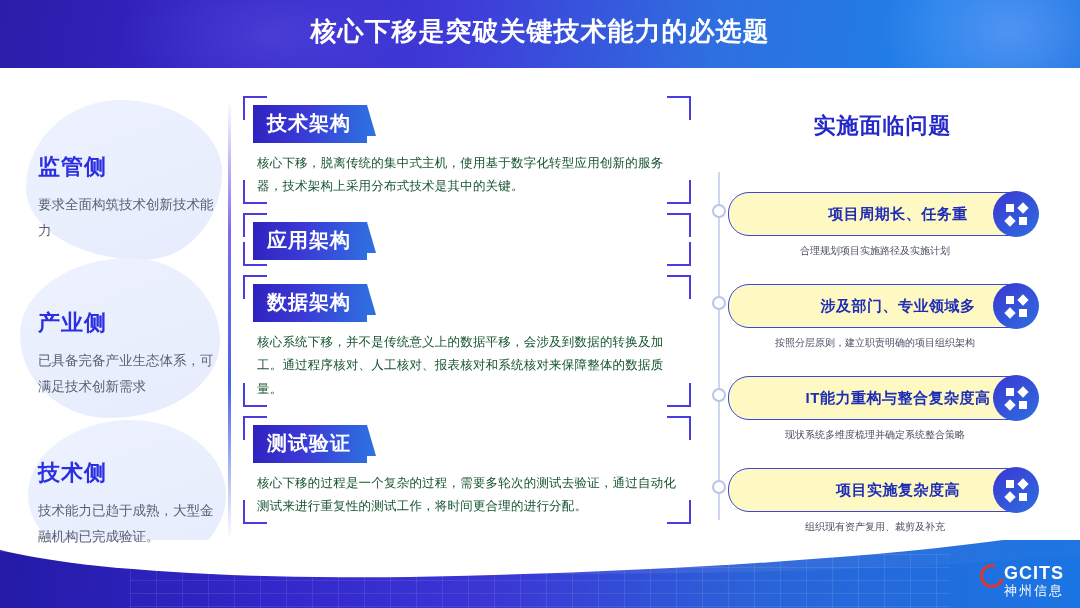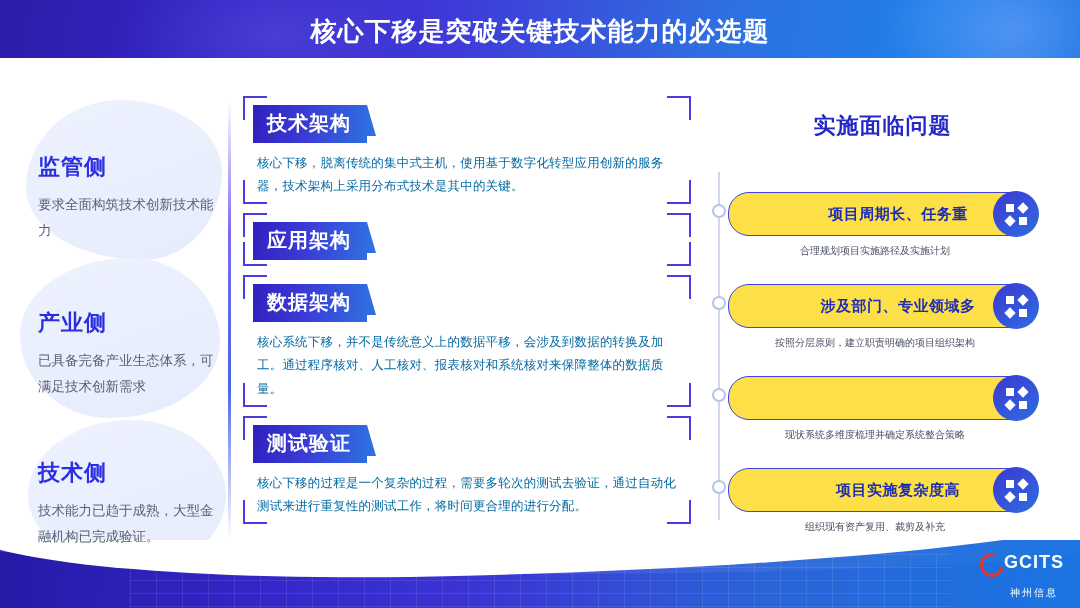"核心下移是突破关键技术能力的必选题" .top-banner { height: 58px -> 68px }
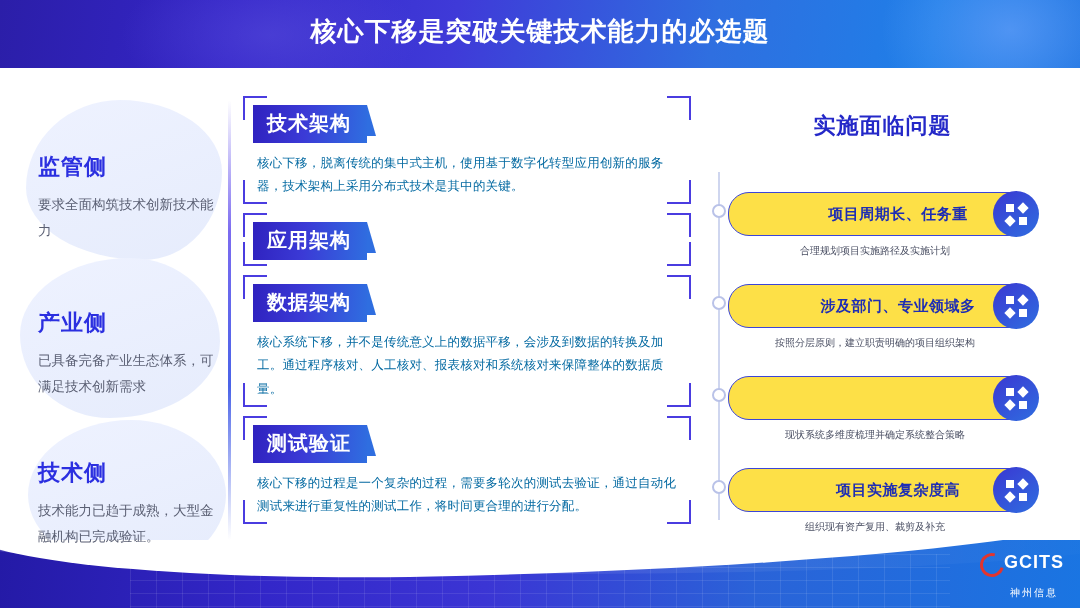"核心下移，脱离传统的集中式主机，使用基于数字化转型应用创新的服务器，技术架构上采" .card-text { color: #0369a1 -> #14532d }
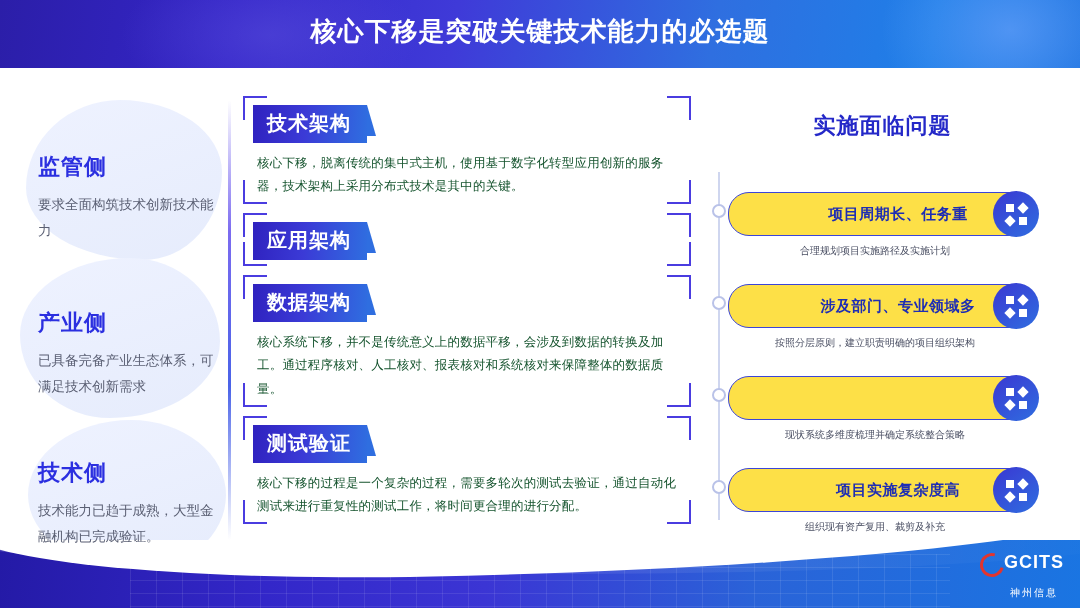"项目周期长、任务重" .pill { background: #fde047 -> #fef9c3 }
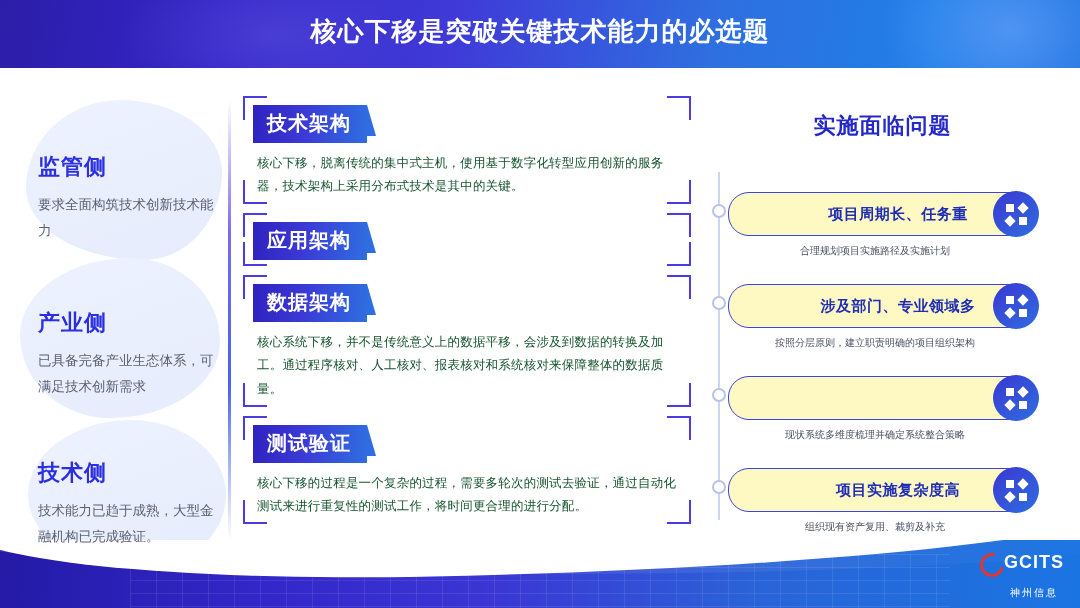"IT能力重构与整合复杂度高" span.pill-label { html: none -> <span>IT能力重构与整合复杂度高</span> }
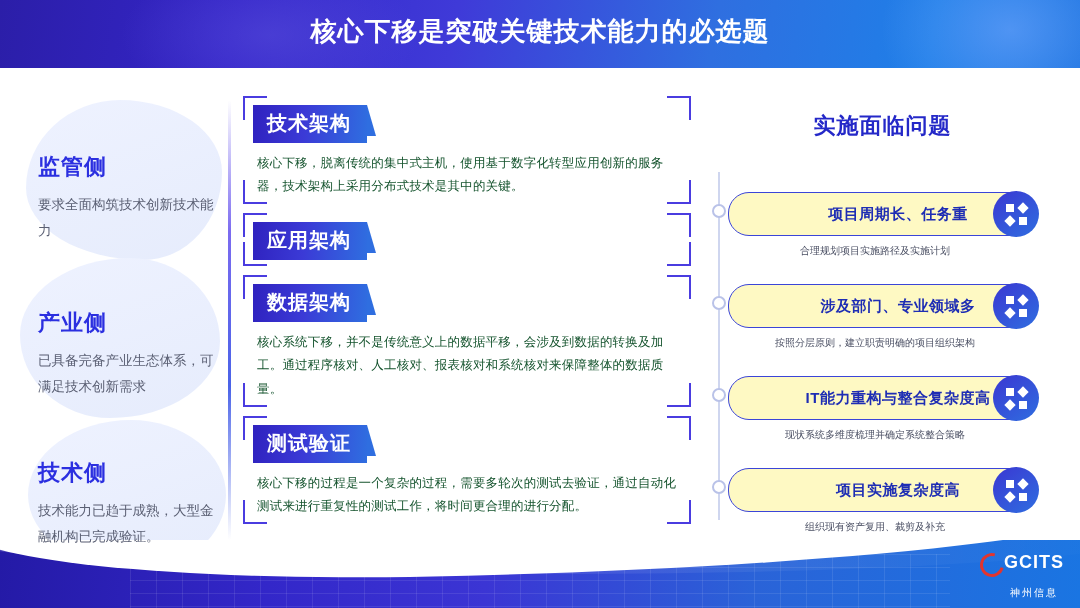"神州信息" .logo-sub { font-size: 10px -> 13px; margin-top: 15px -> 0 }
